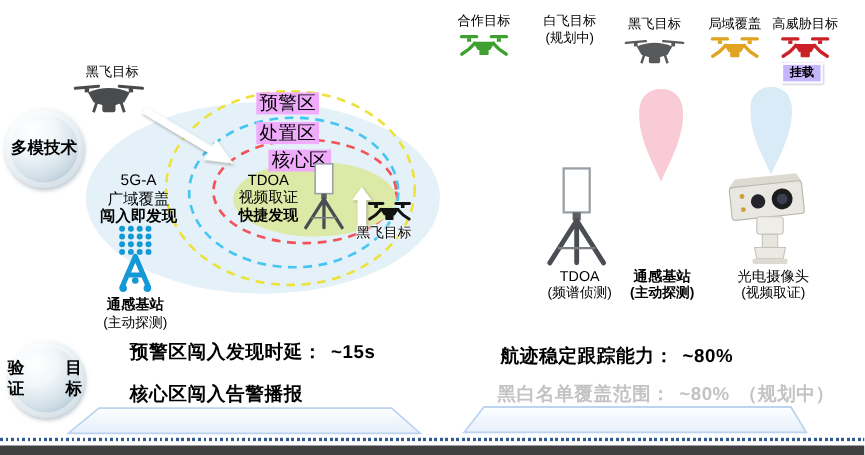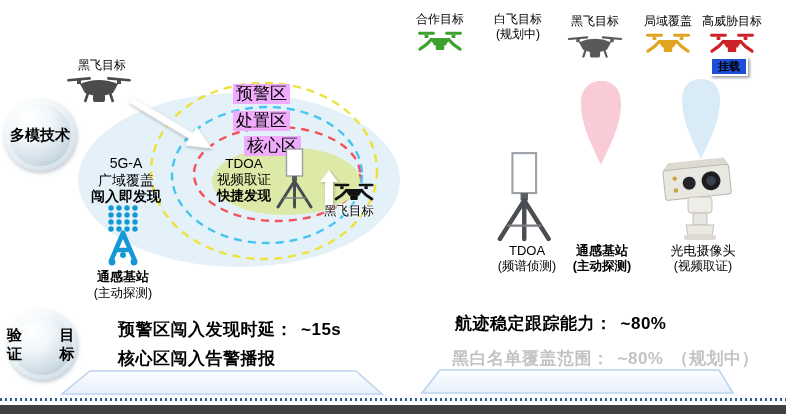"挂载" .payload-badge { background: #1d4ed8 -> #c4b5fd }
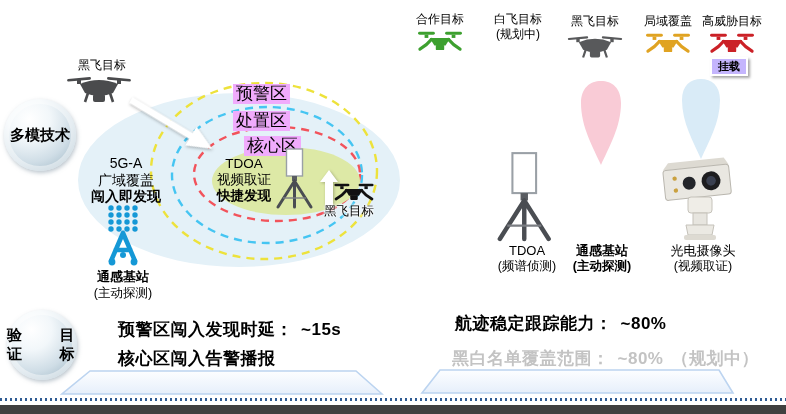"预警区闯入发现时延： ~15s" div.metric { top: 318px -> 308px }
